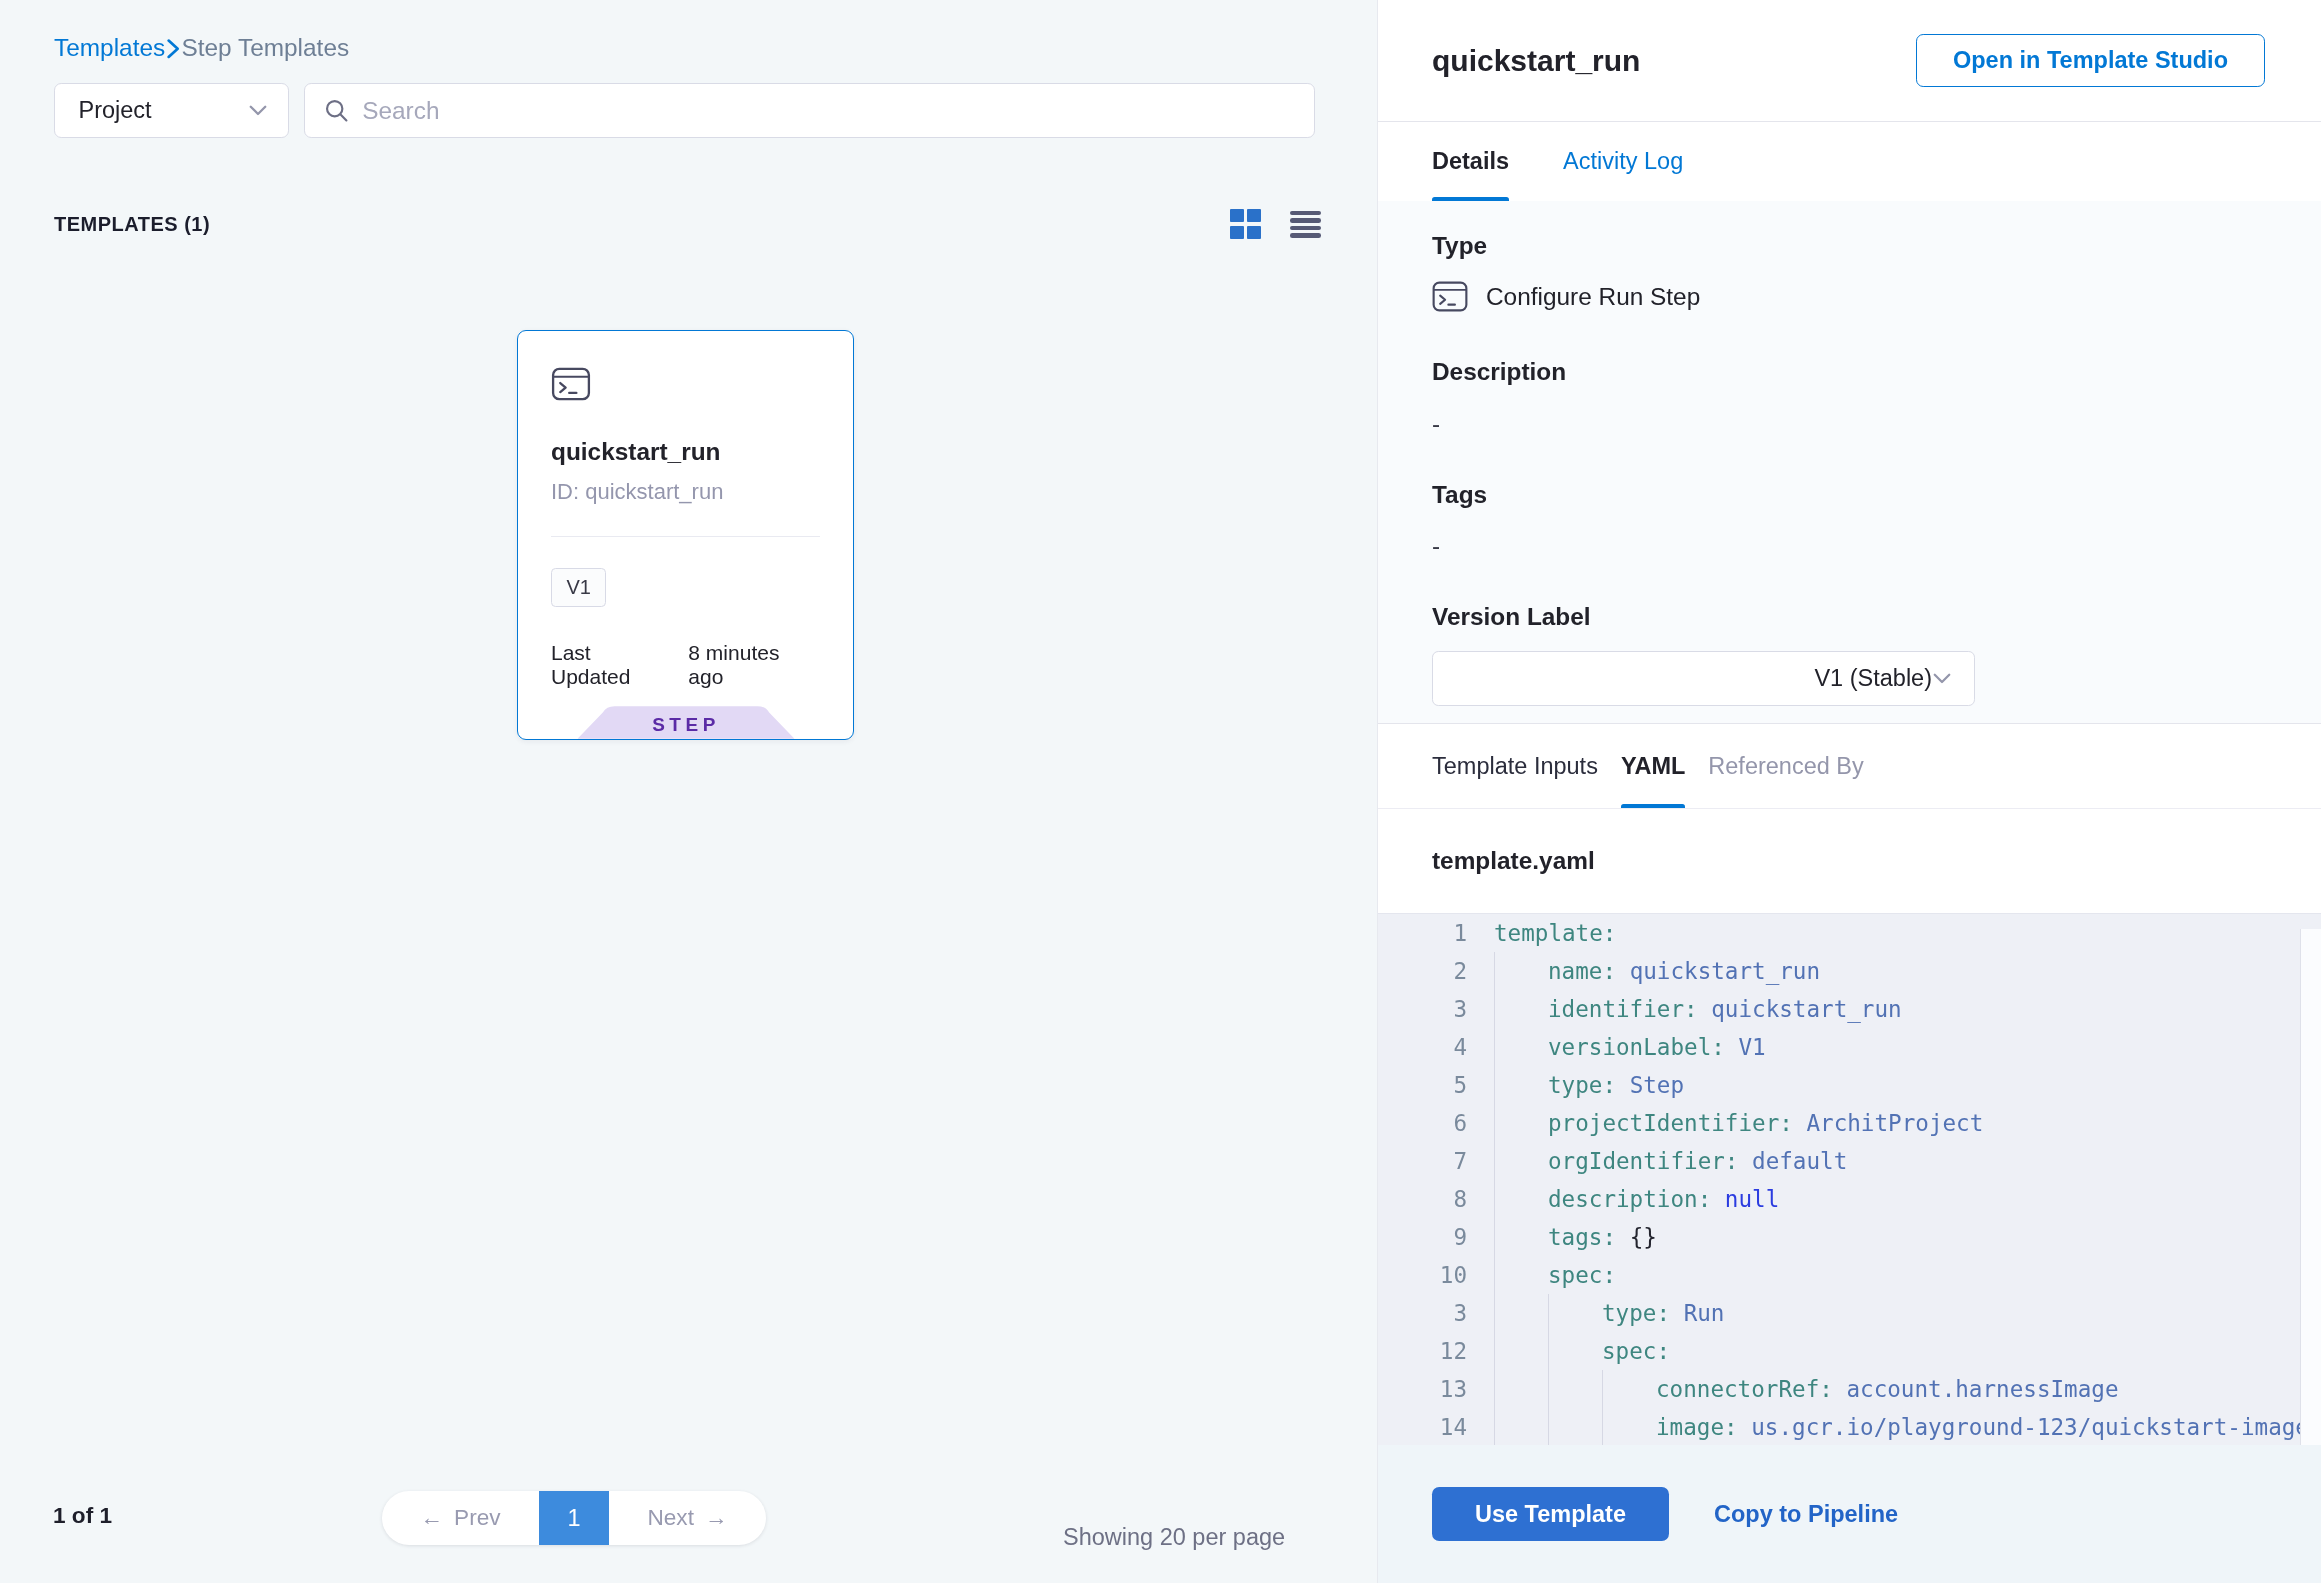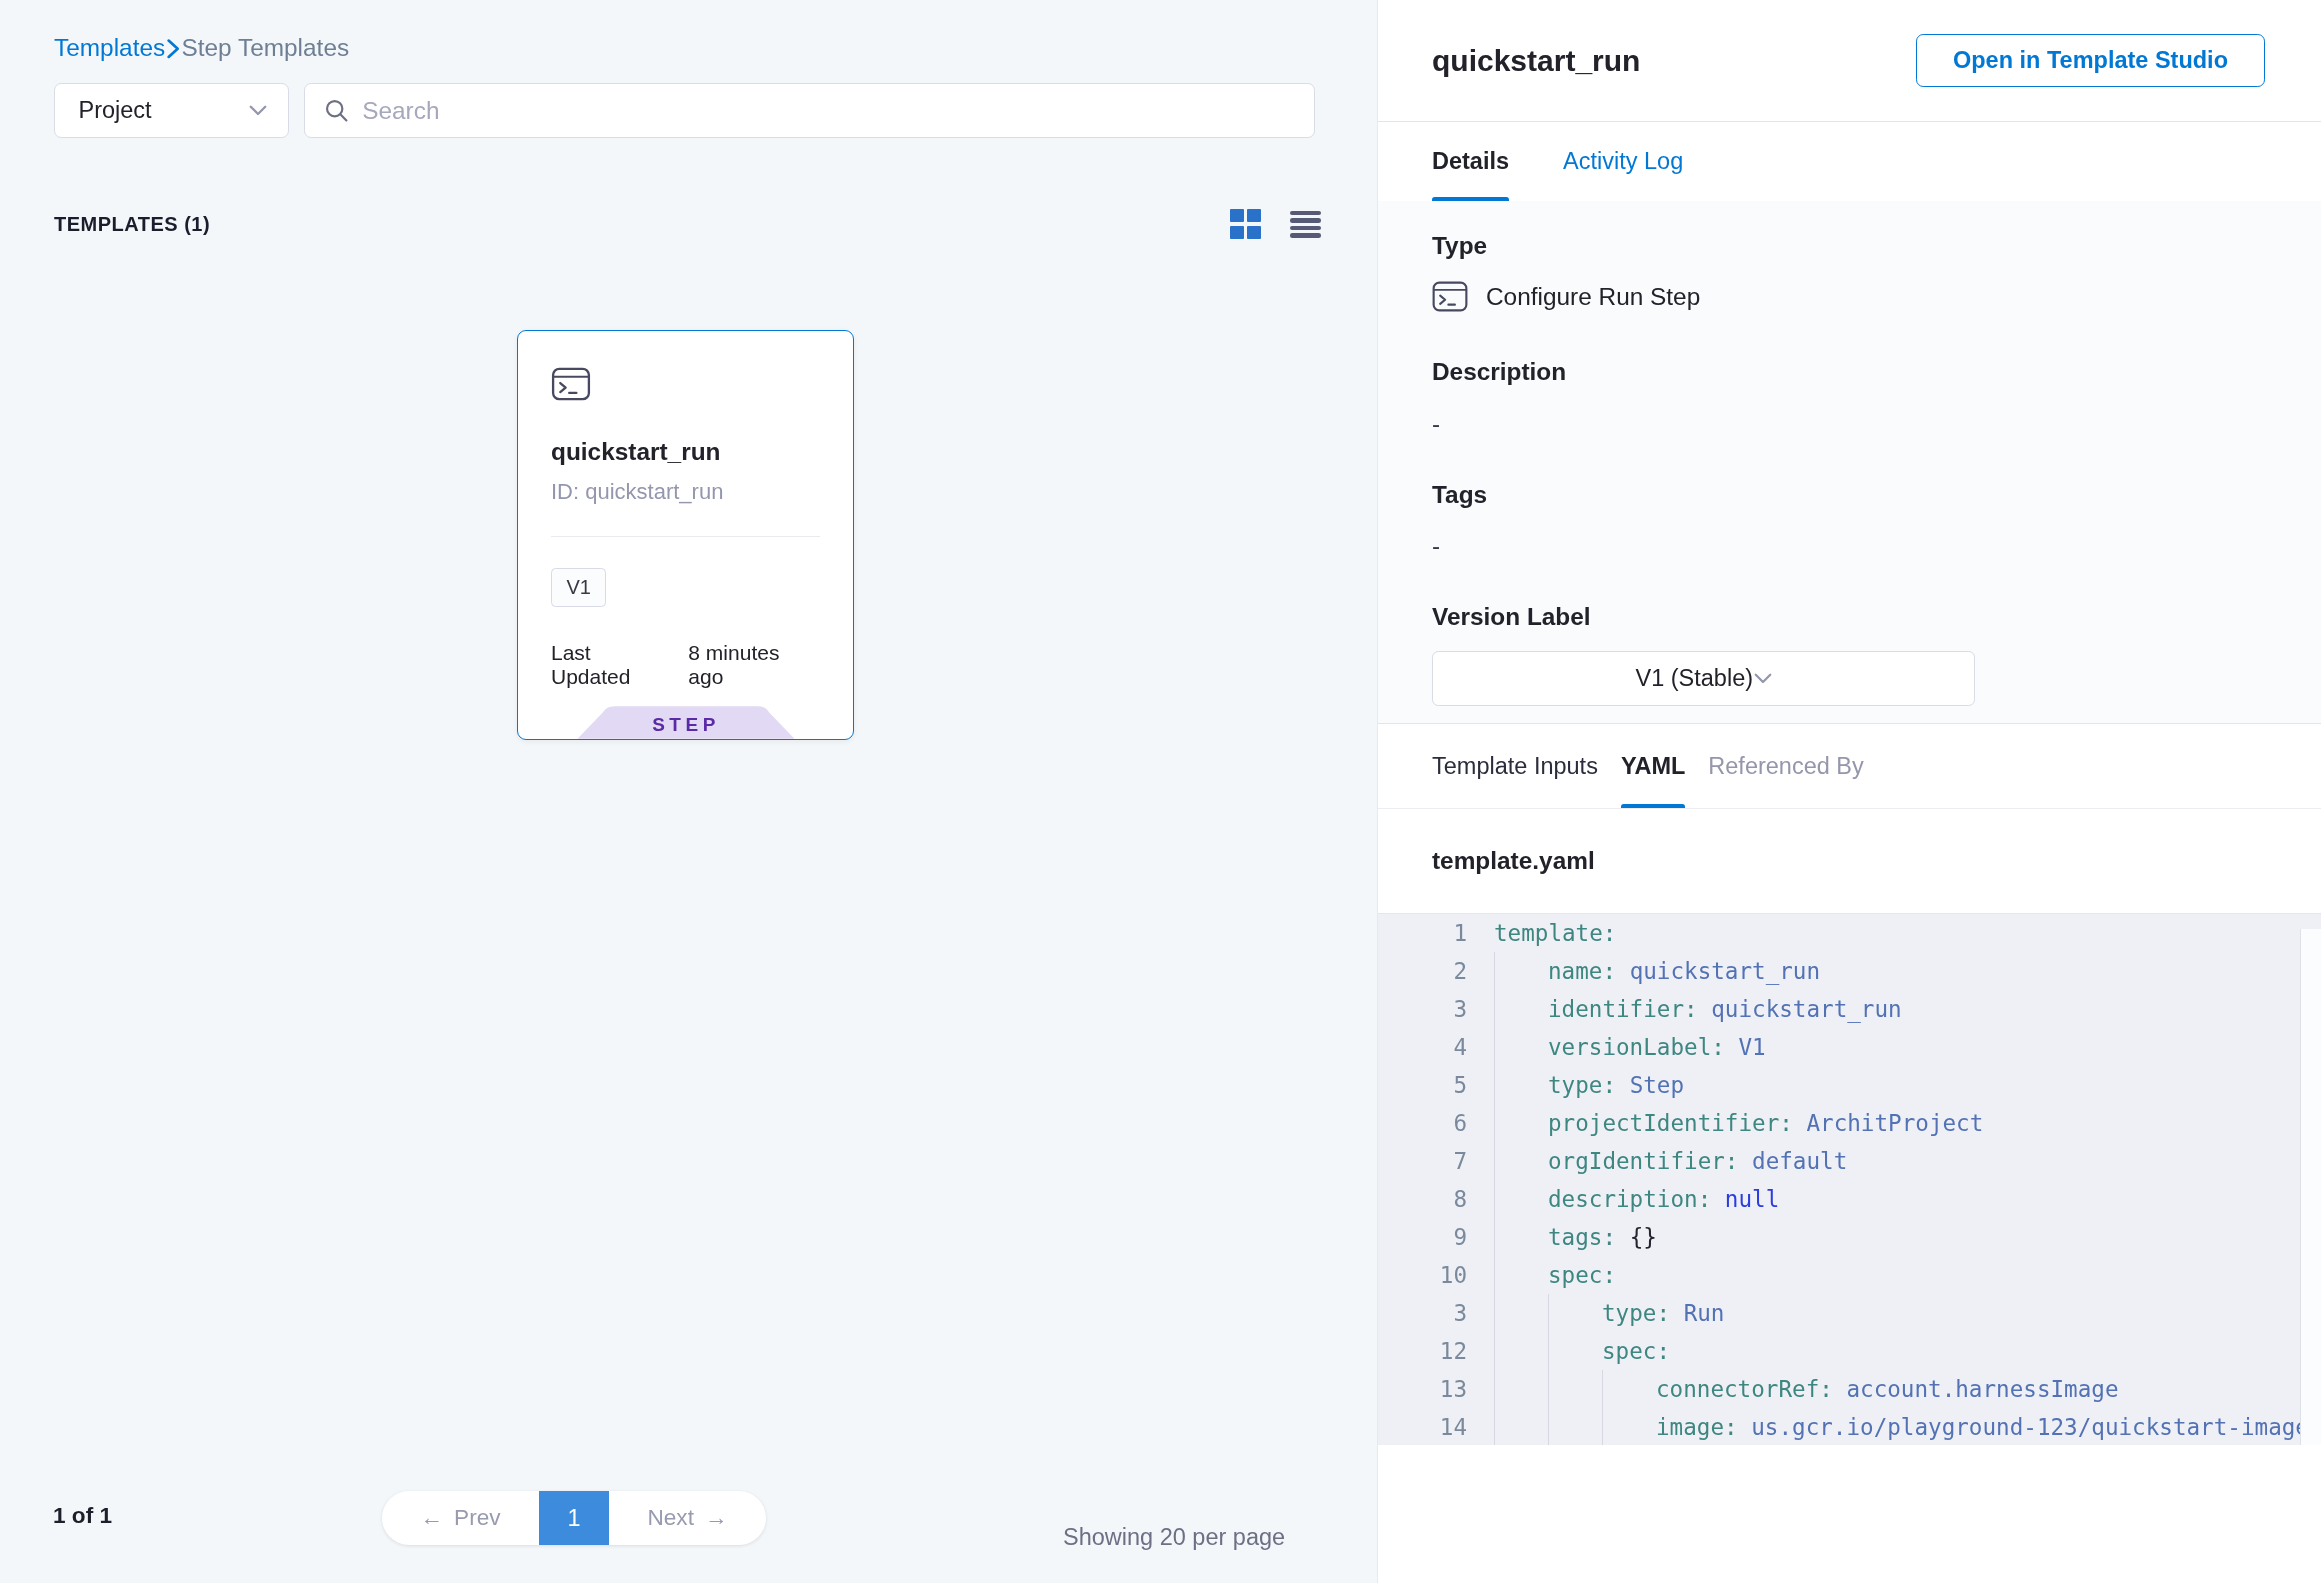"V1 (Stable)" .version-select { justify-content: center -> flex-end }
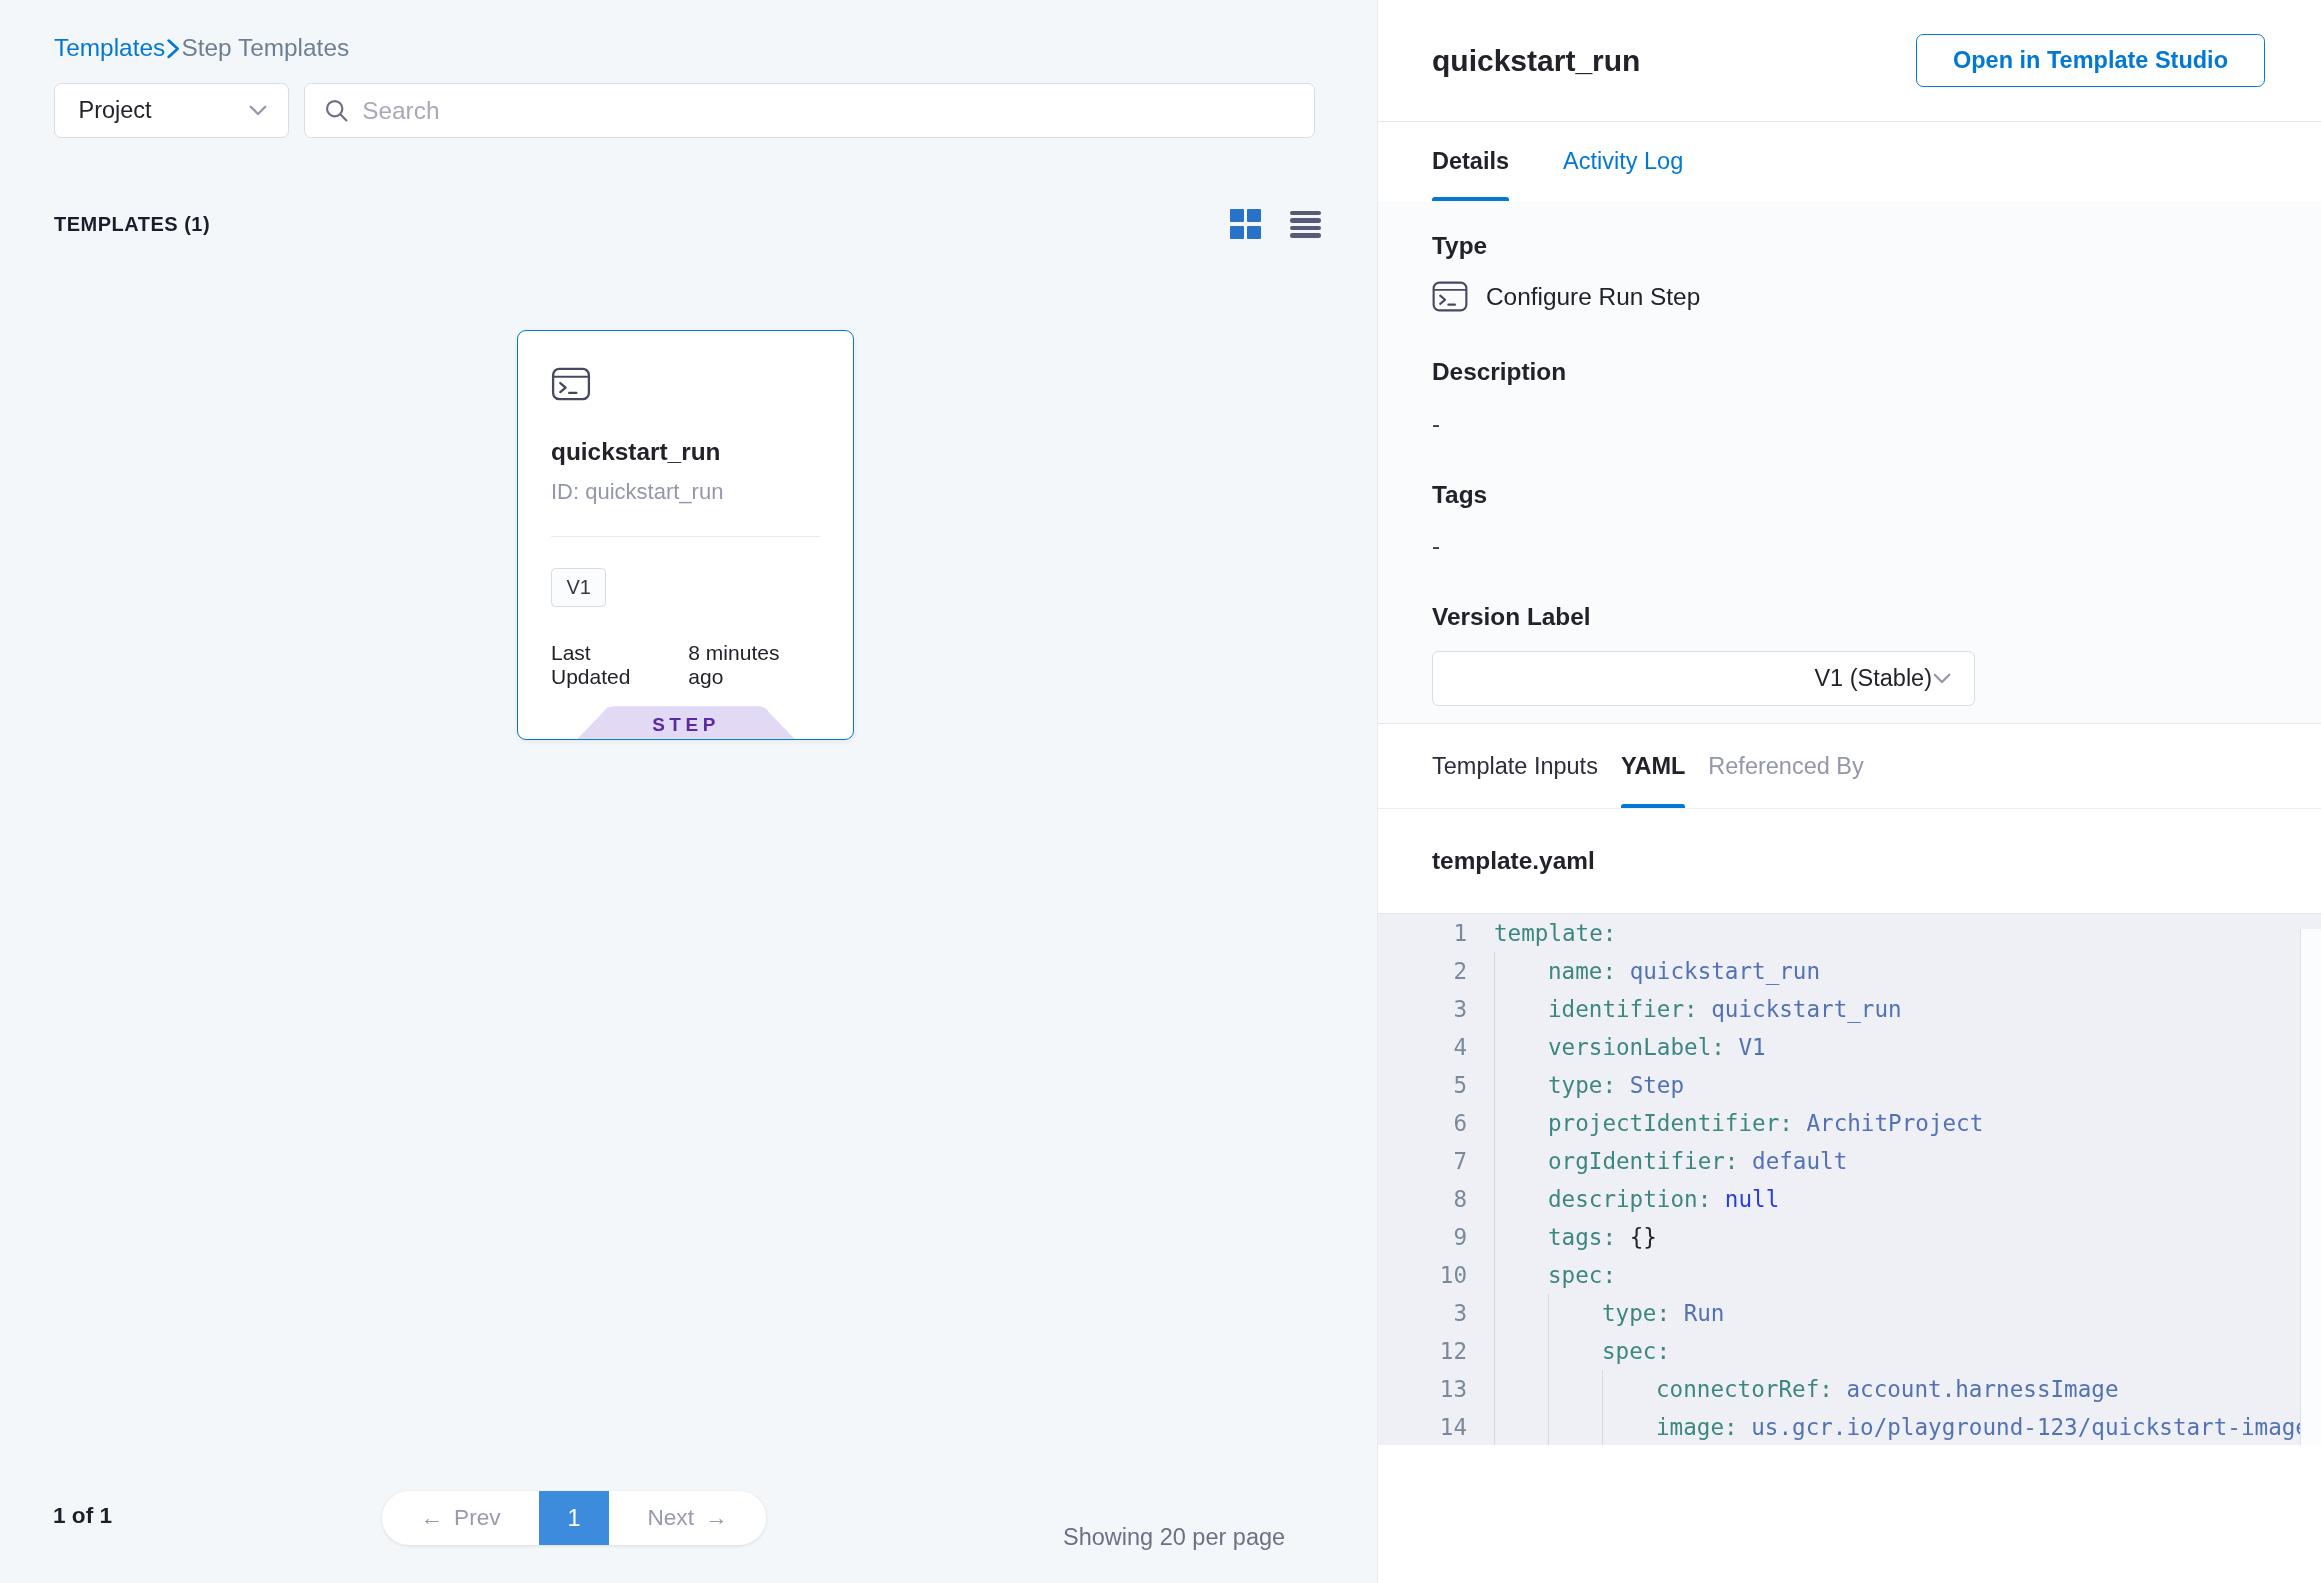"Use Template" div.rp-footer { html: none -> <div> <button>Use Template</button> <span>Copy to Pipeline</span> </div> }
